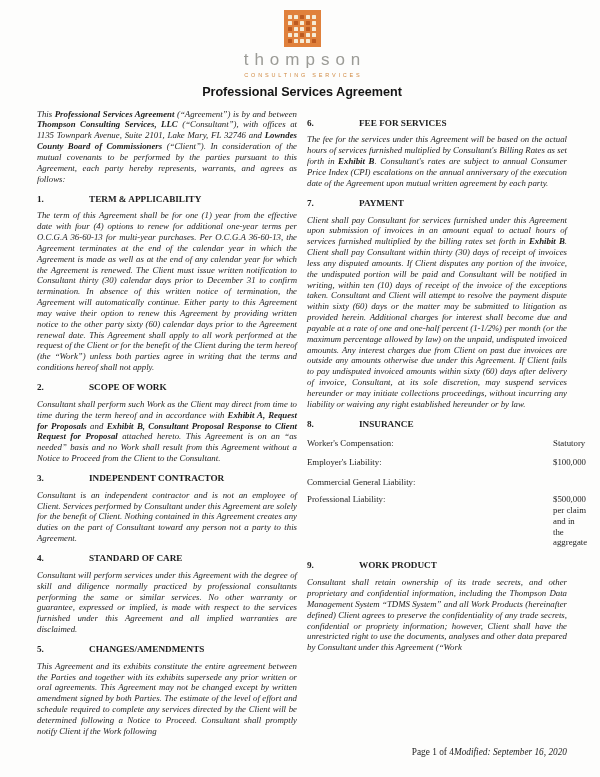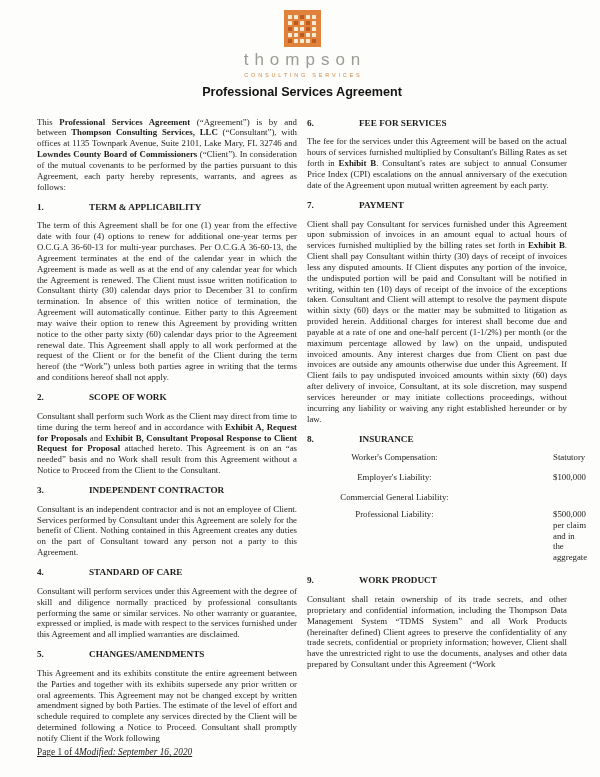"This Professional Services Agreement" .para { font-style: none -> italic; margin: 8px 0 7px 0 -> 0 0 7px 0 }
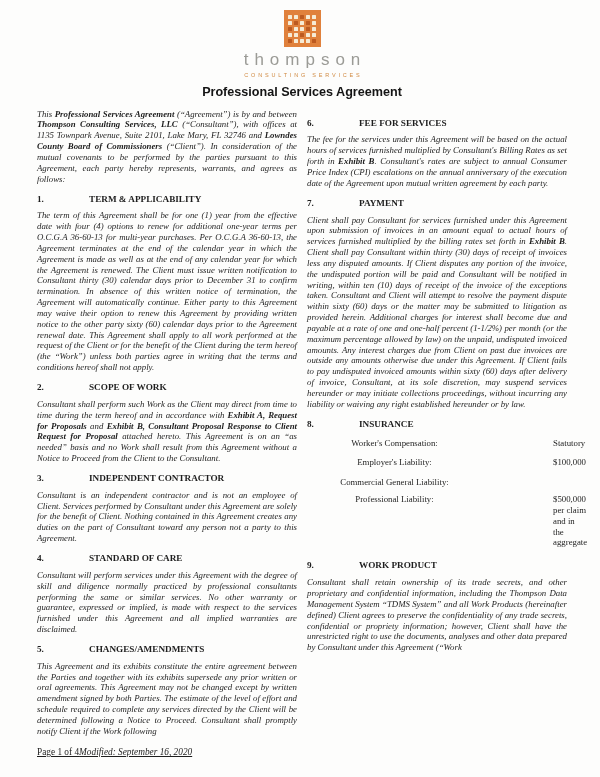"Worker's Compensation:" .ins-label { text-align: center -> left }
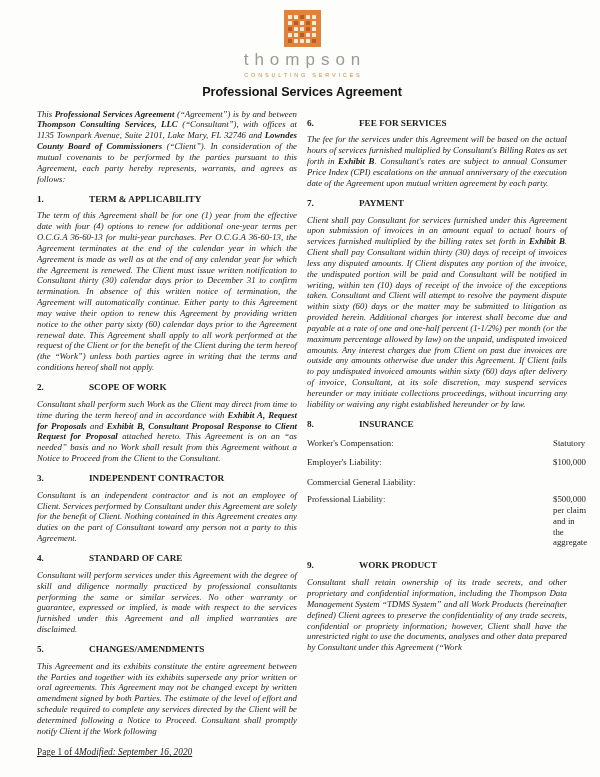"Page 1 of 4" .footer { justify-content: flex-start -> flex-end; text-decoration: underline -> none }
